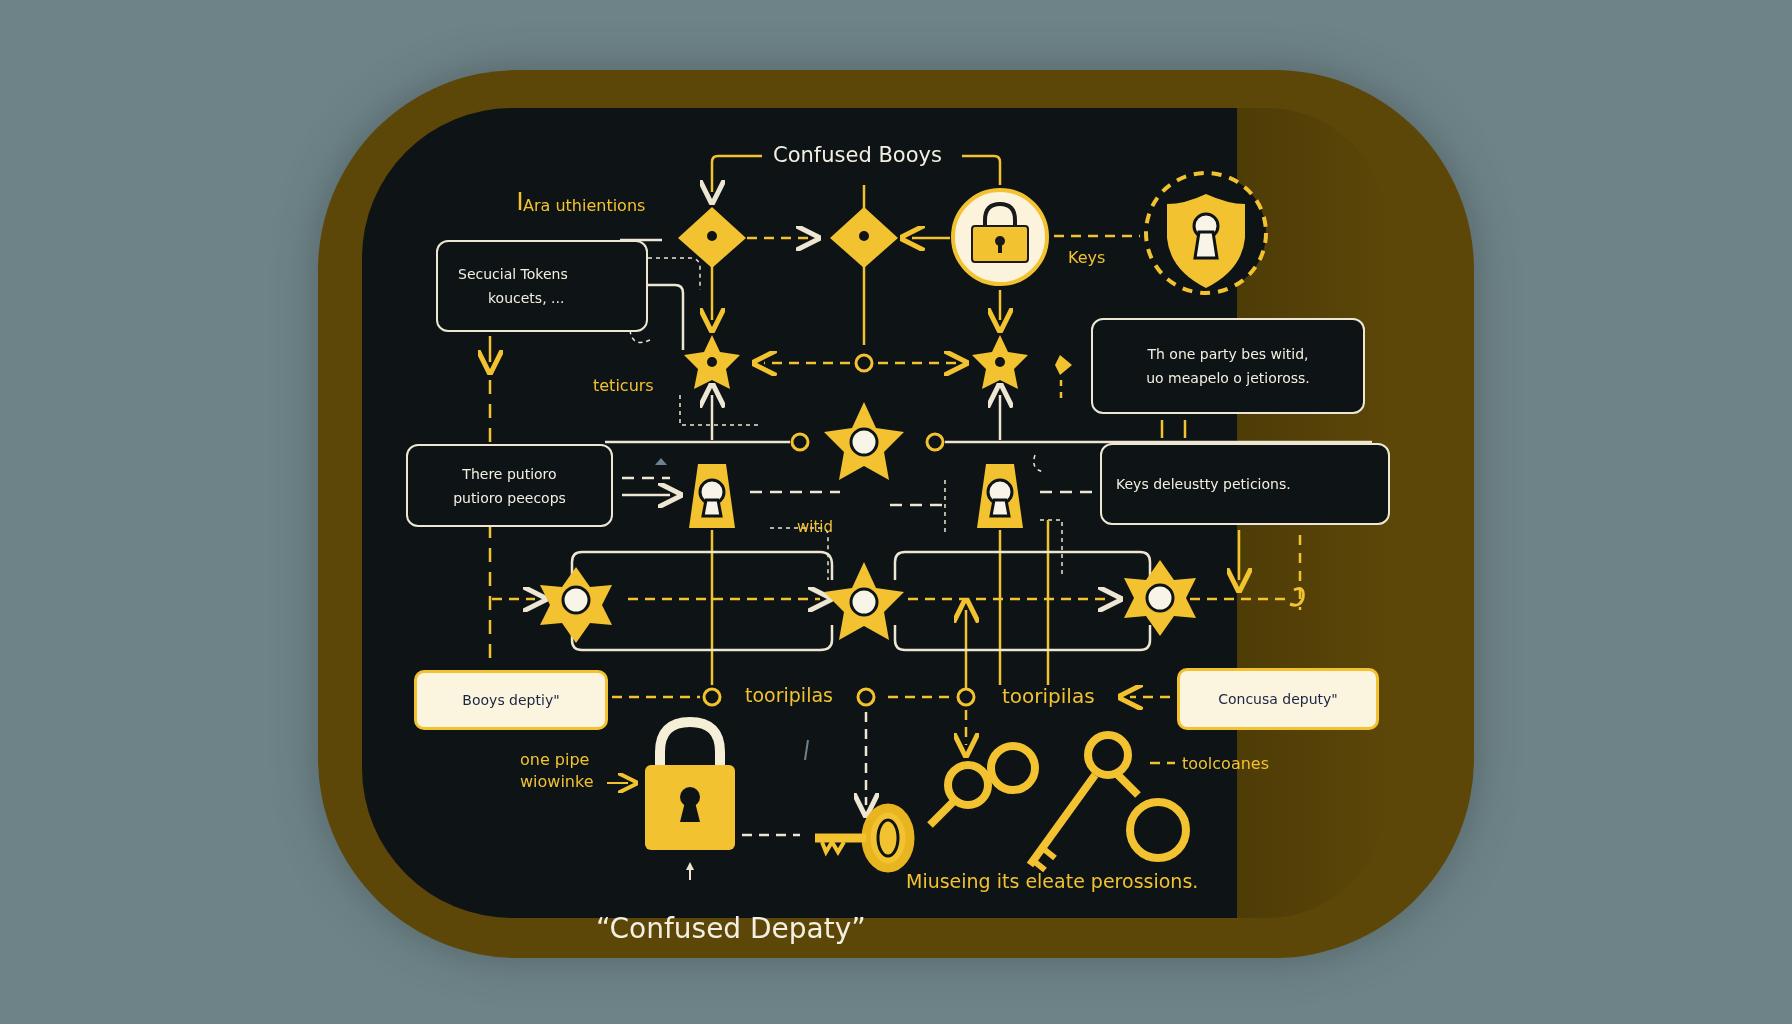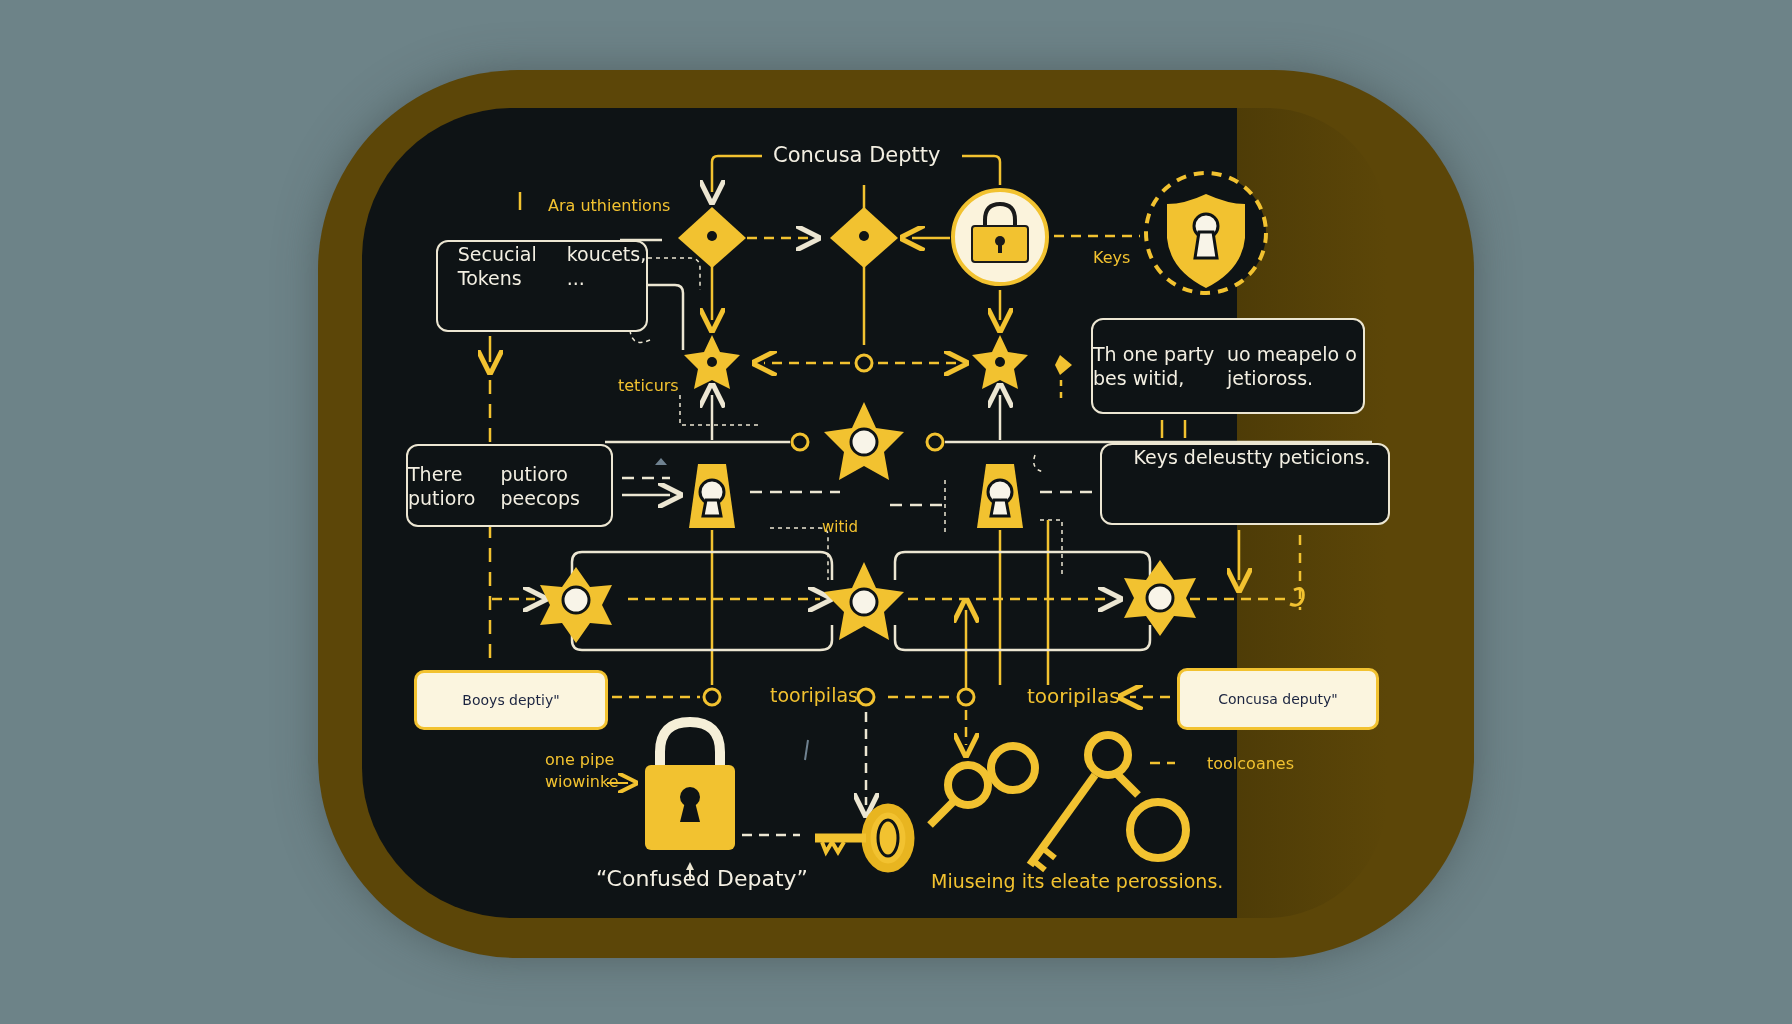"Concusa Deptty" div.txt { text: Concusa Deptty -> Confused Booys }
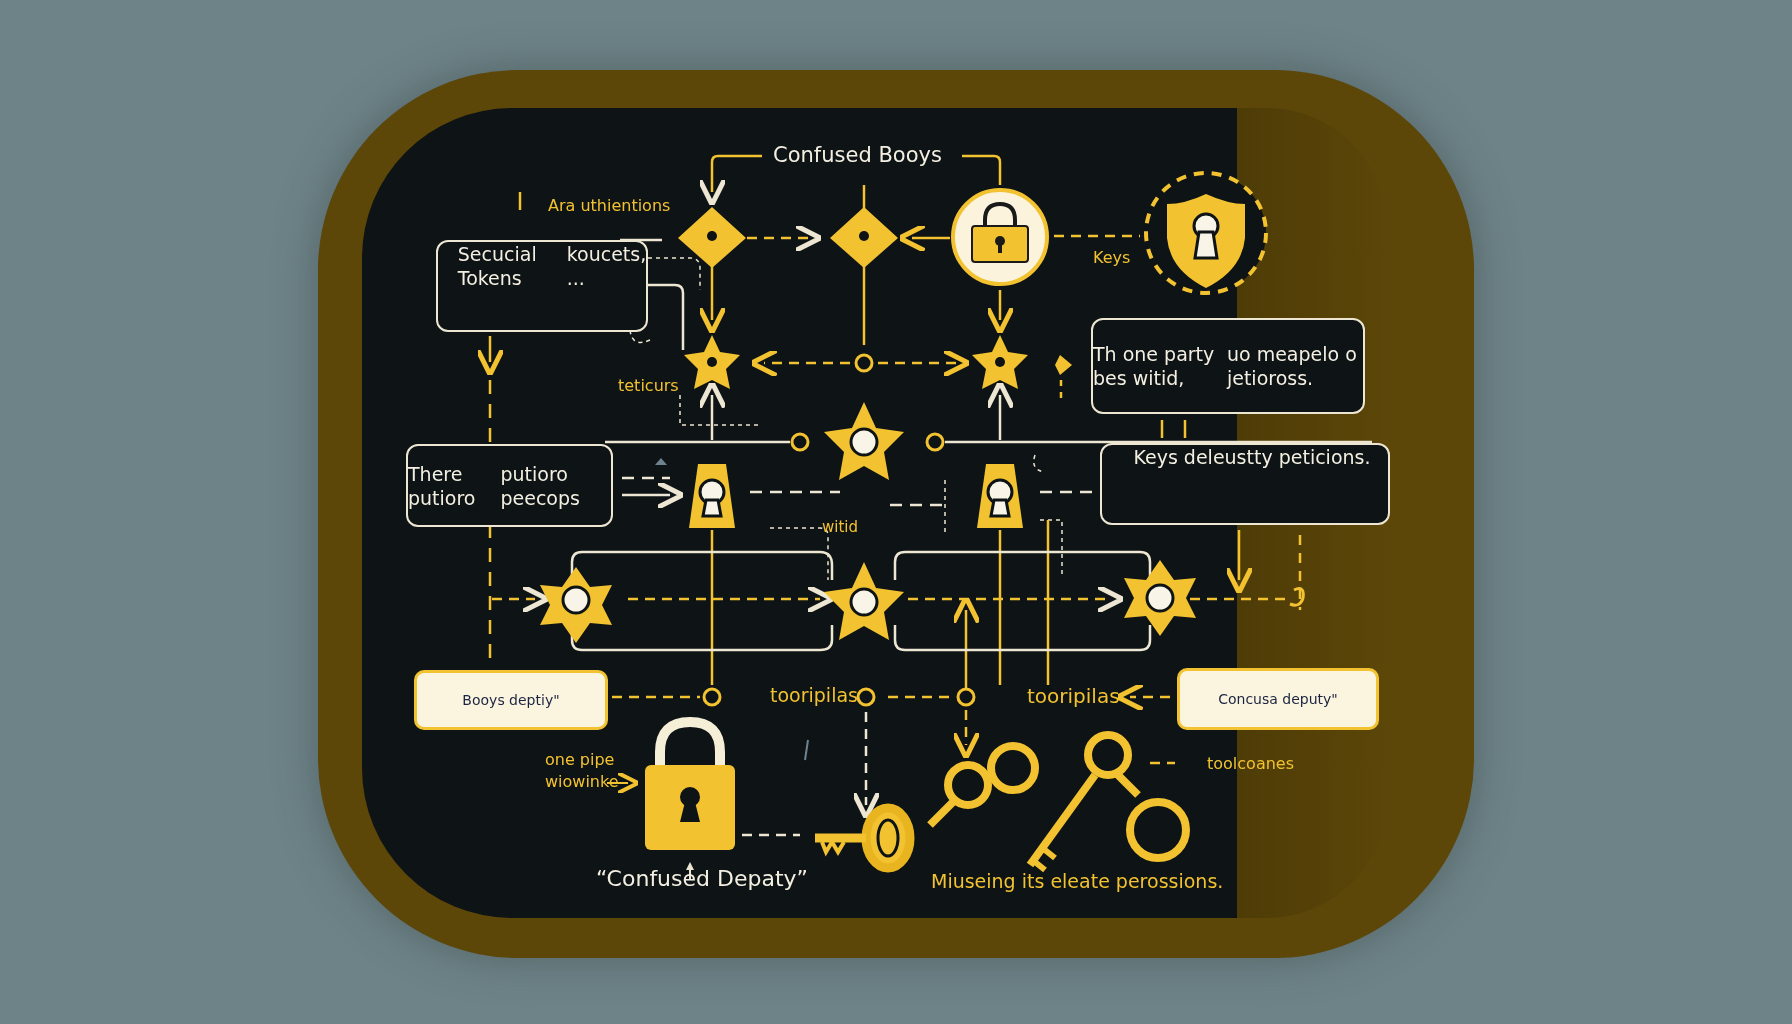"Ara uthientions" .yellow { padding-left: 25px -> none }
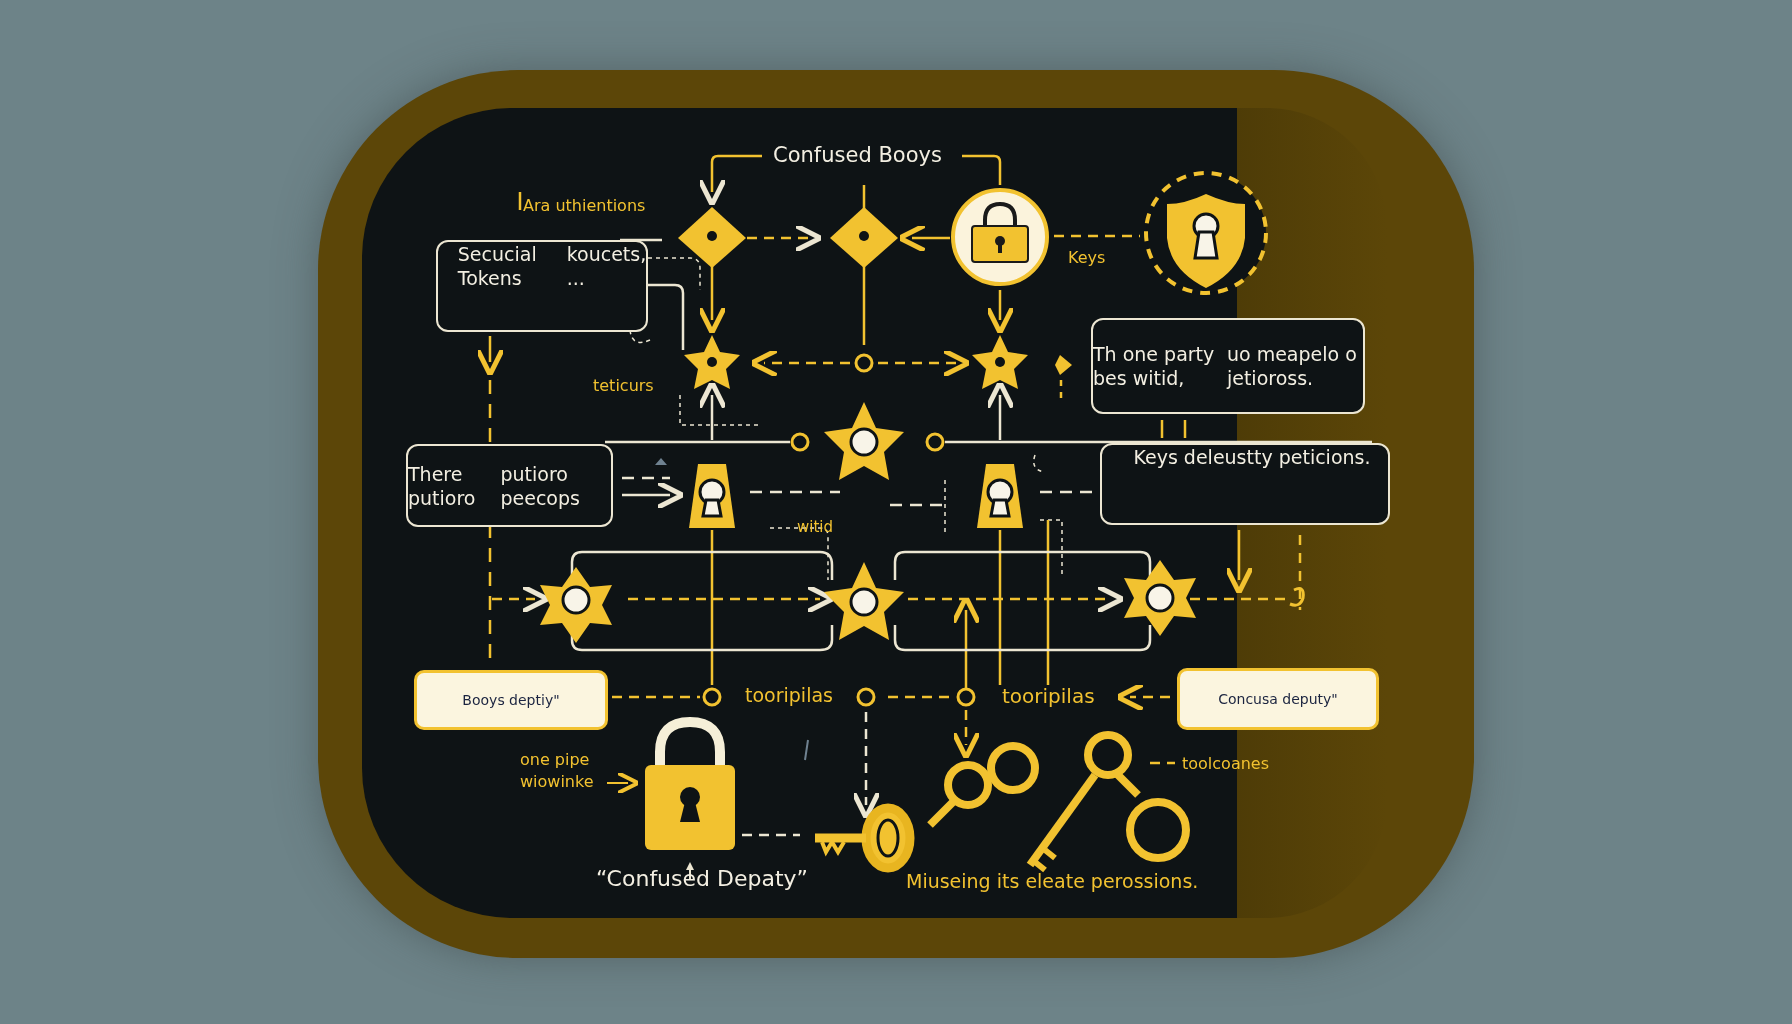"Secucial Tokens" .box { flex-direction: none -> column; font-size: 19px -> 14px }
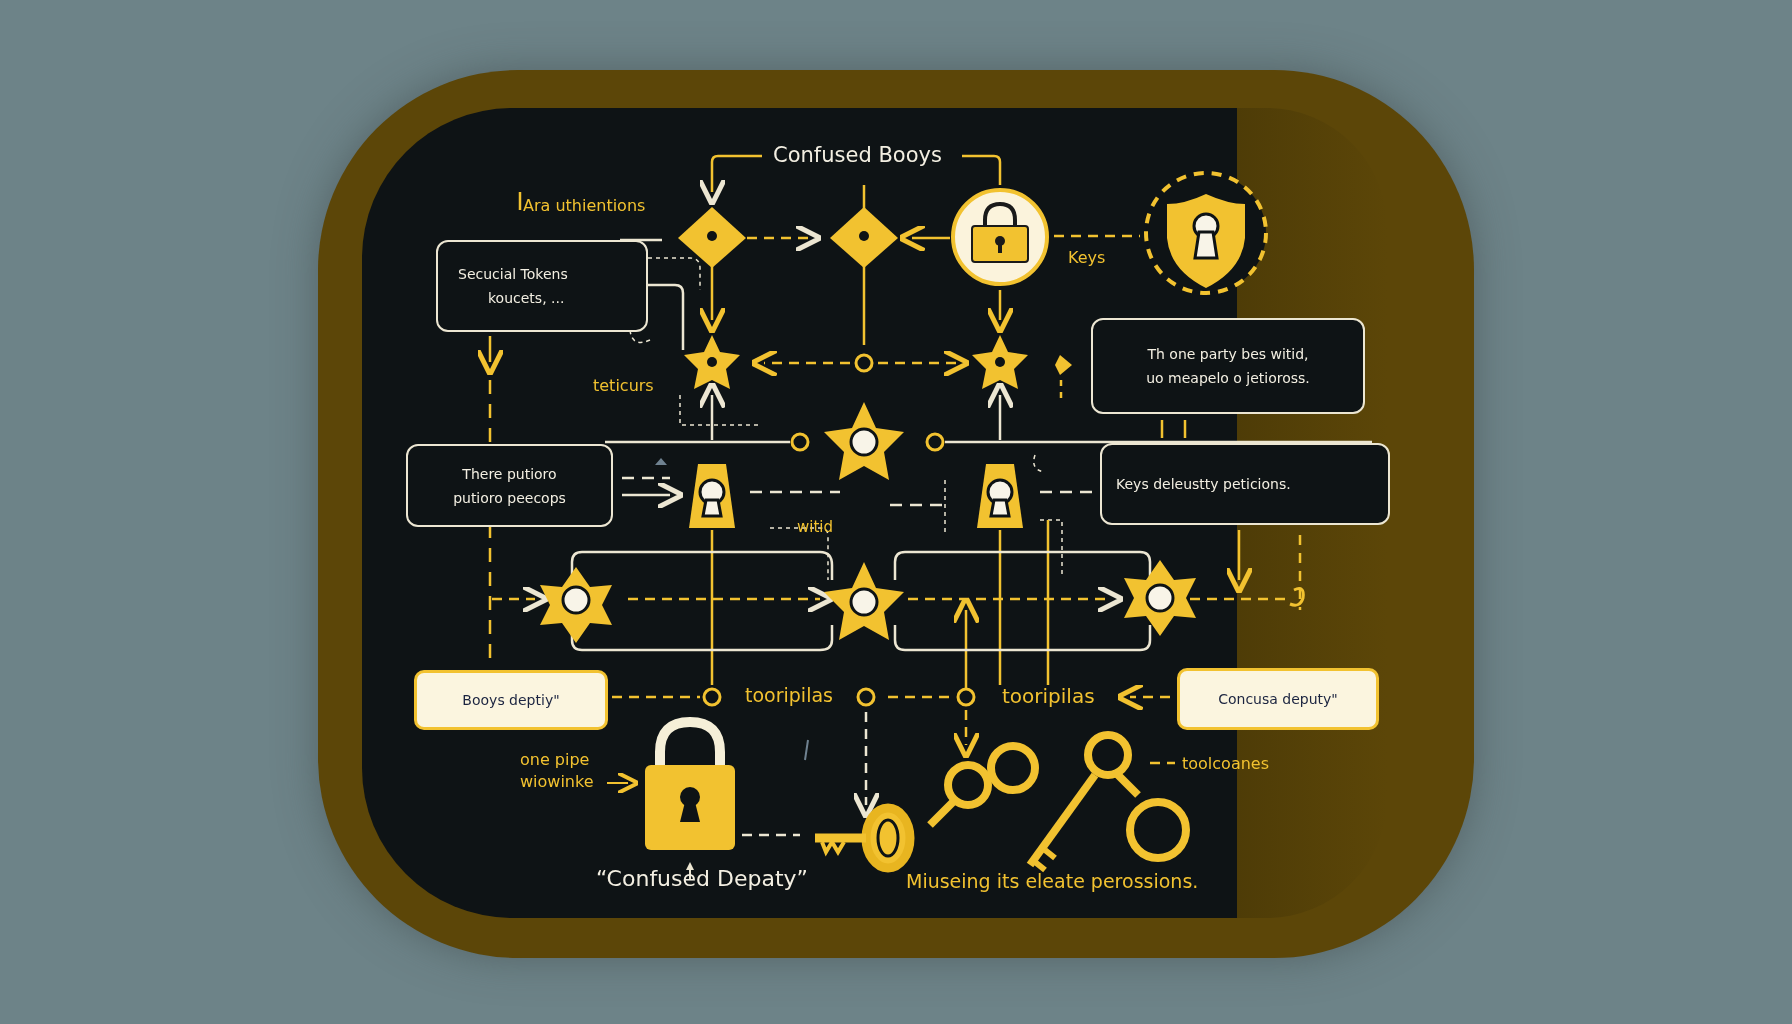"“Confused Depaty”" .quote { font-size: 22px -> 28px; margin-top: none -> 46px }
